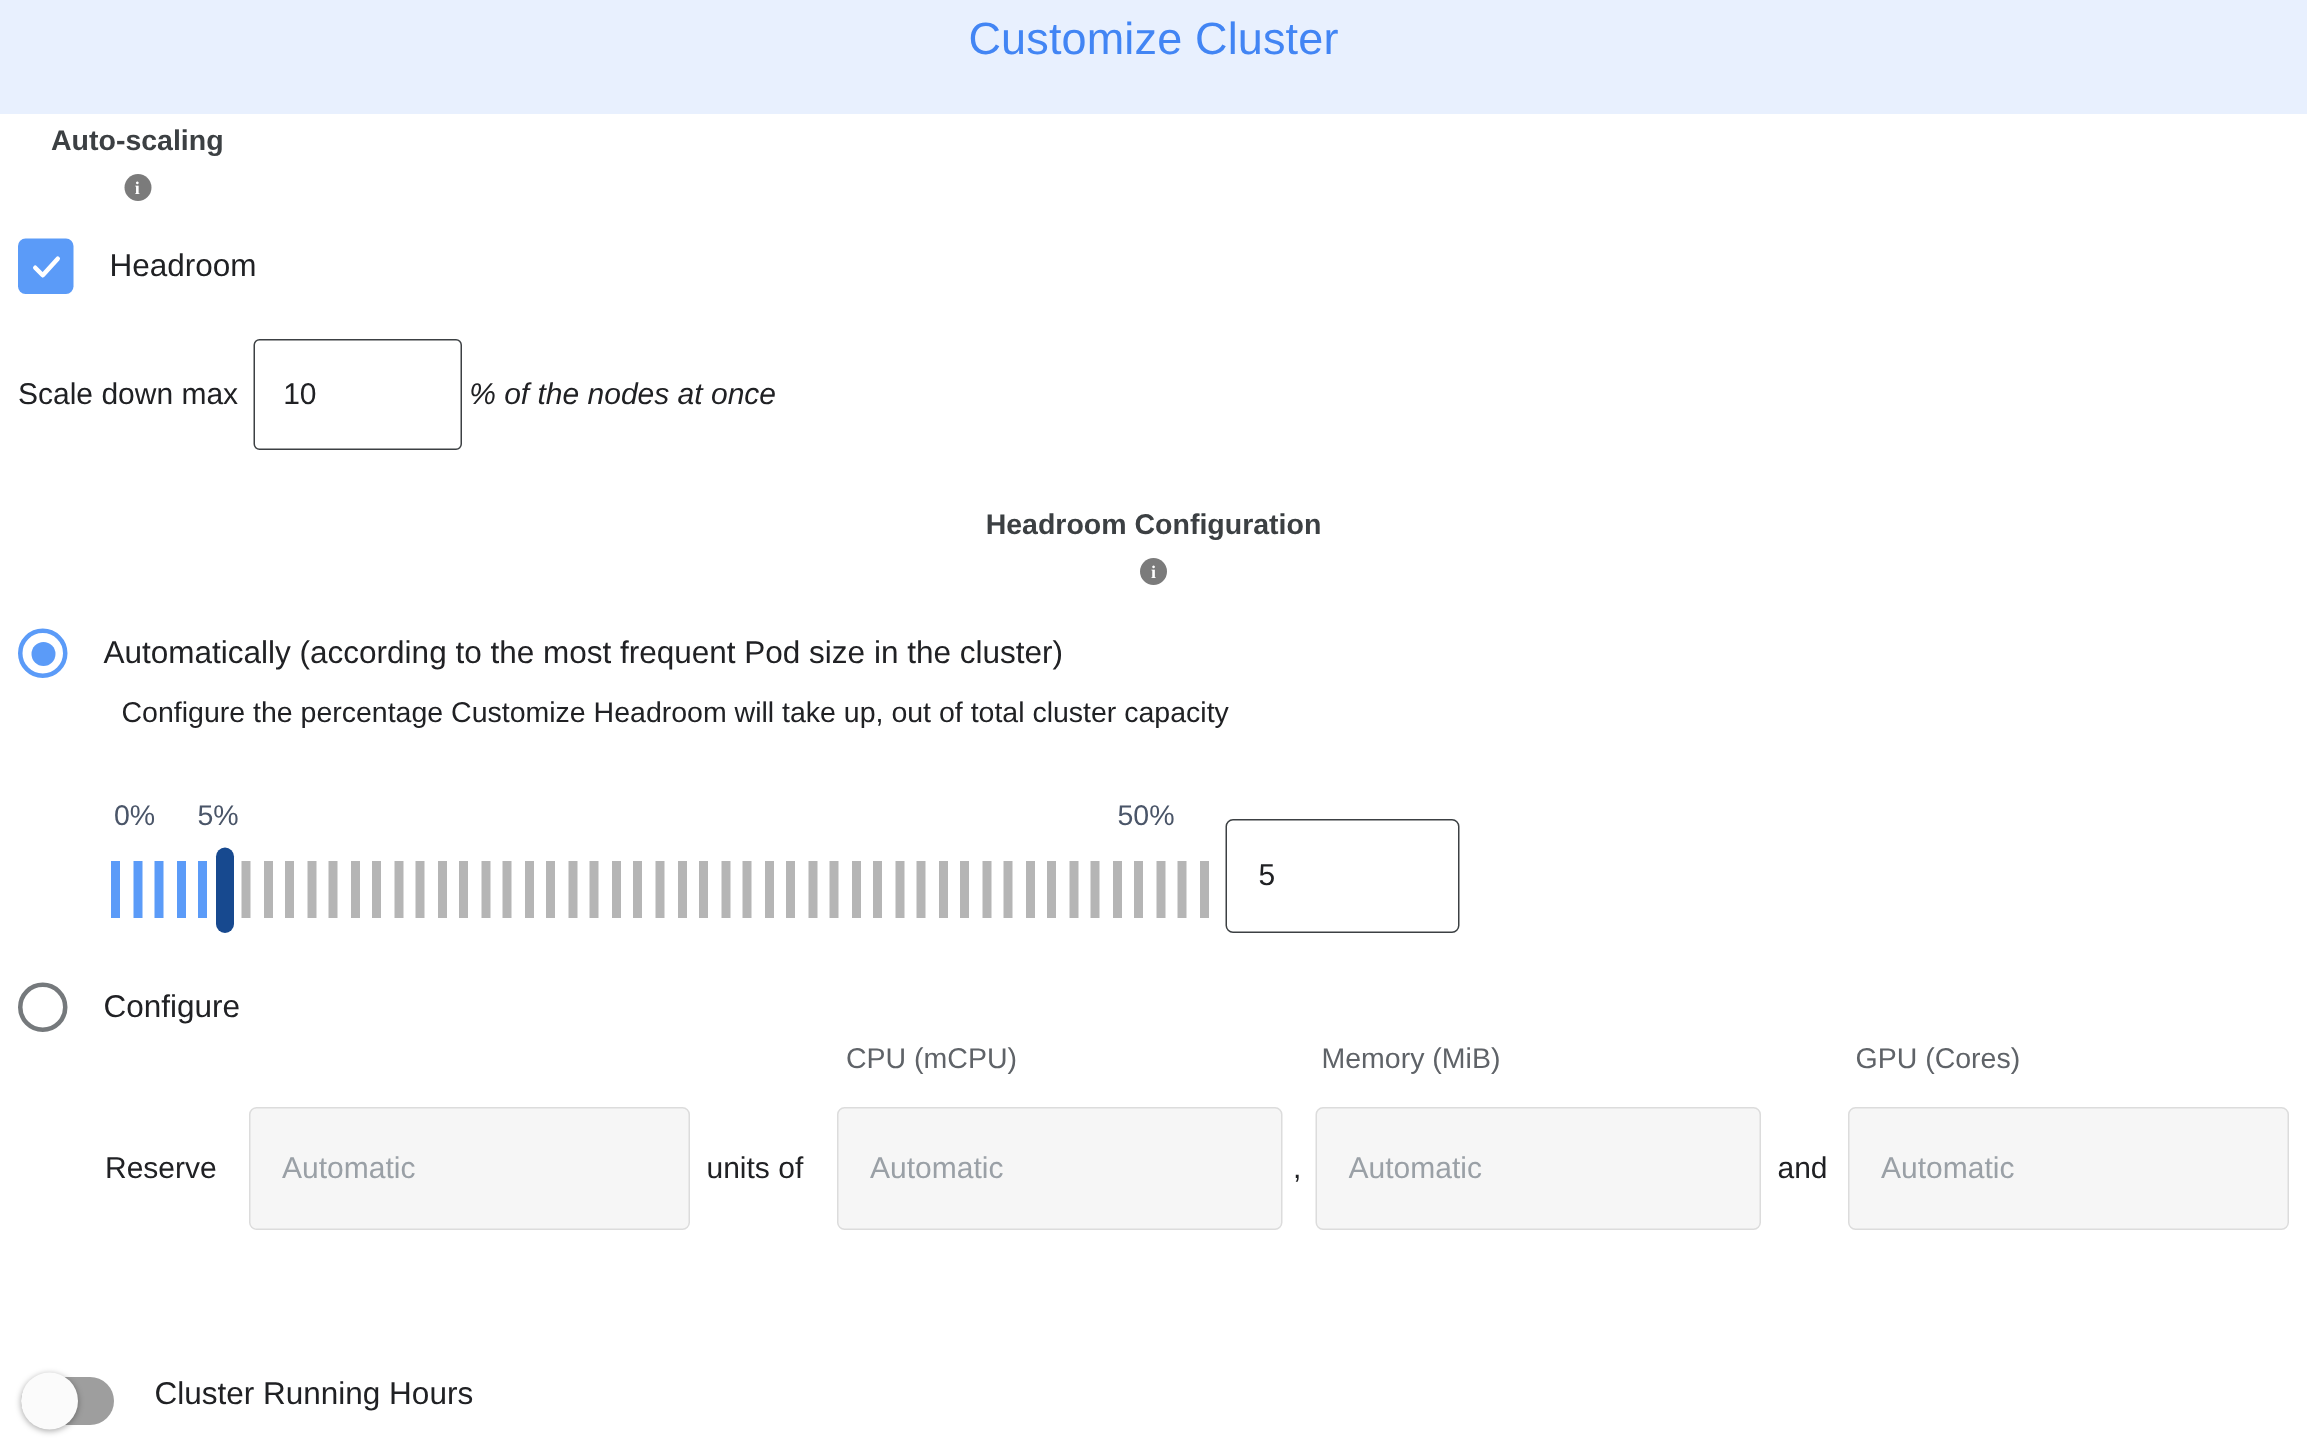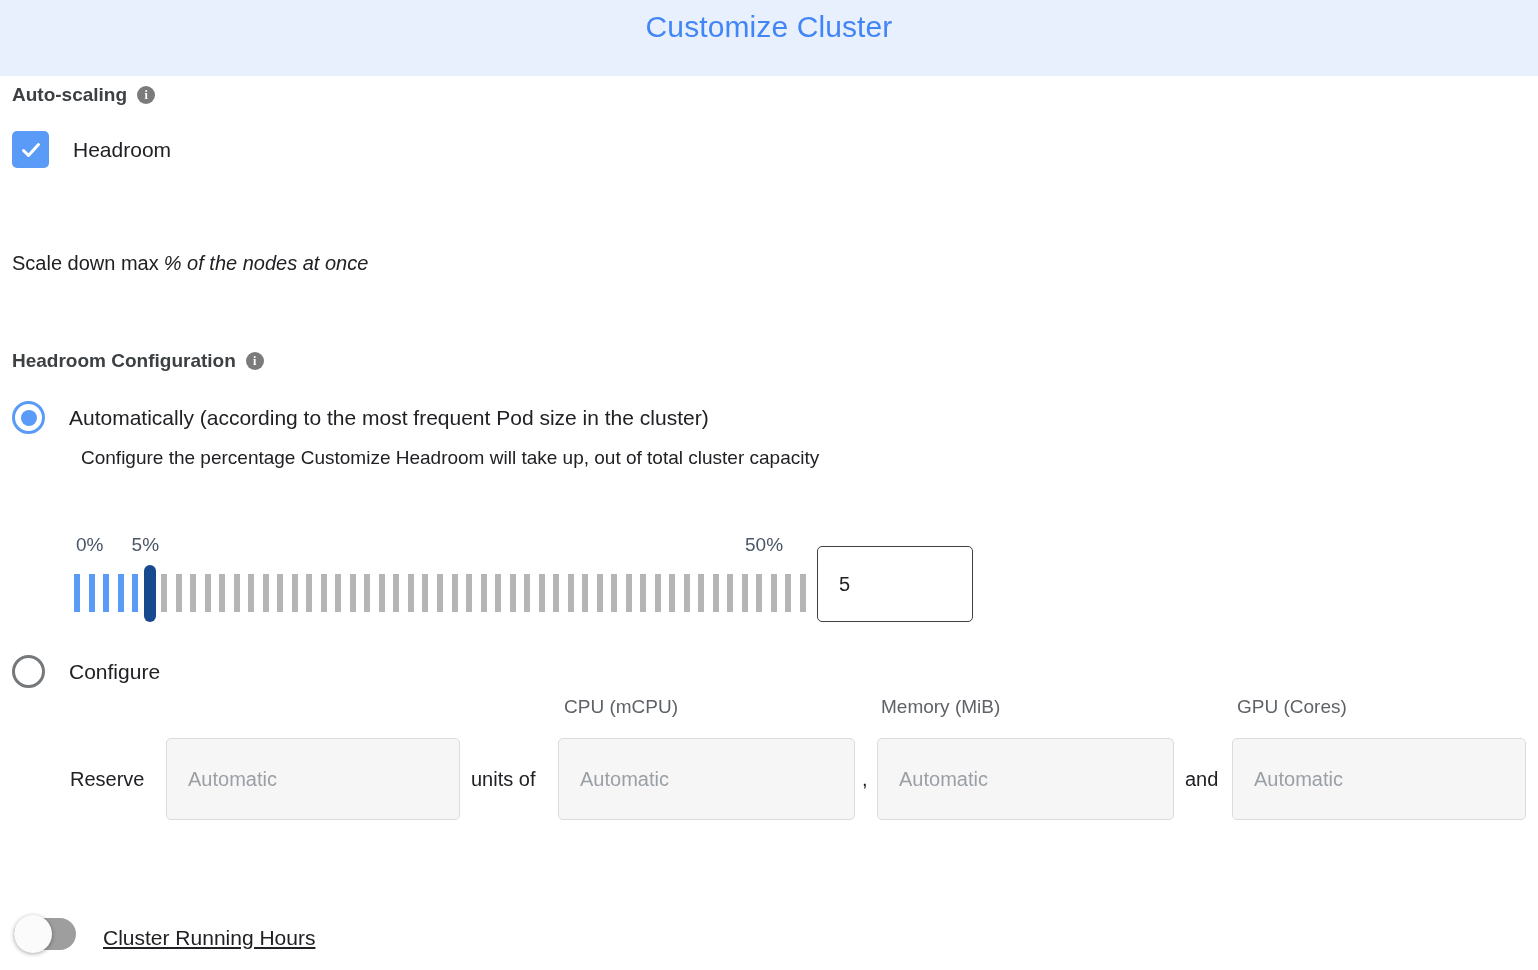"Auto-scaling" .section-head { flex-direction: none -> column }
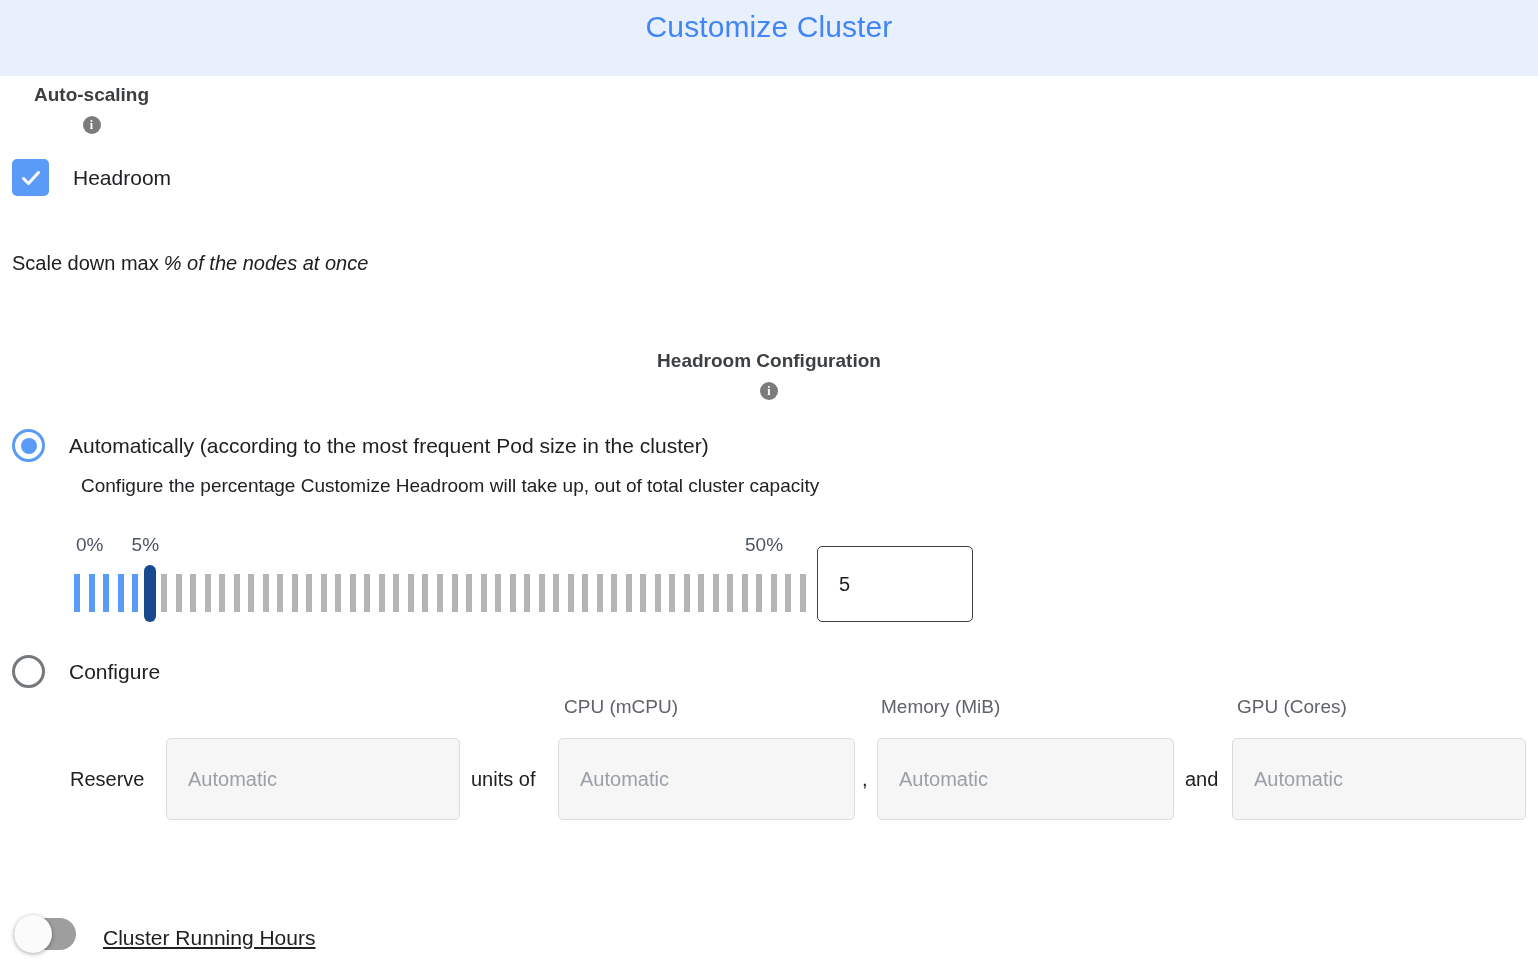"10" input.sd-input { html: none -> <input> }
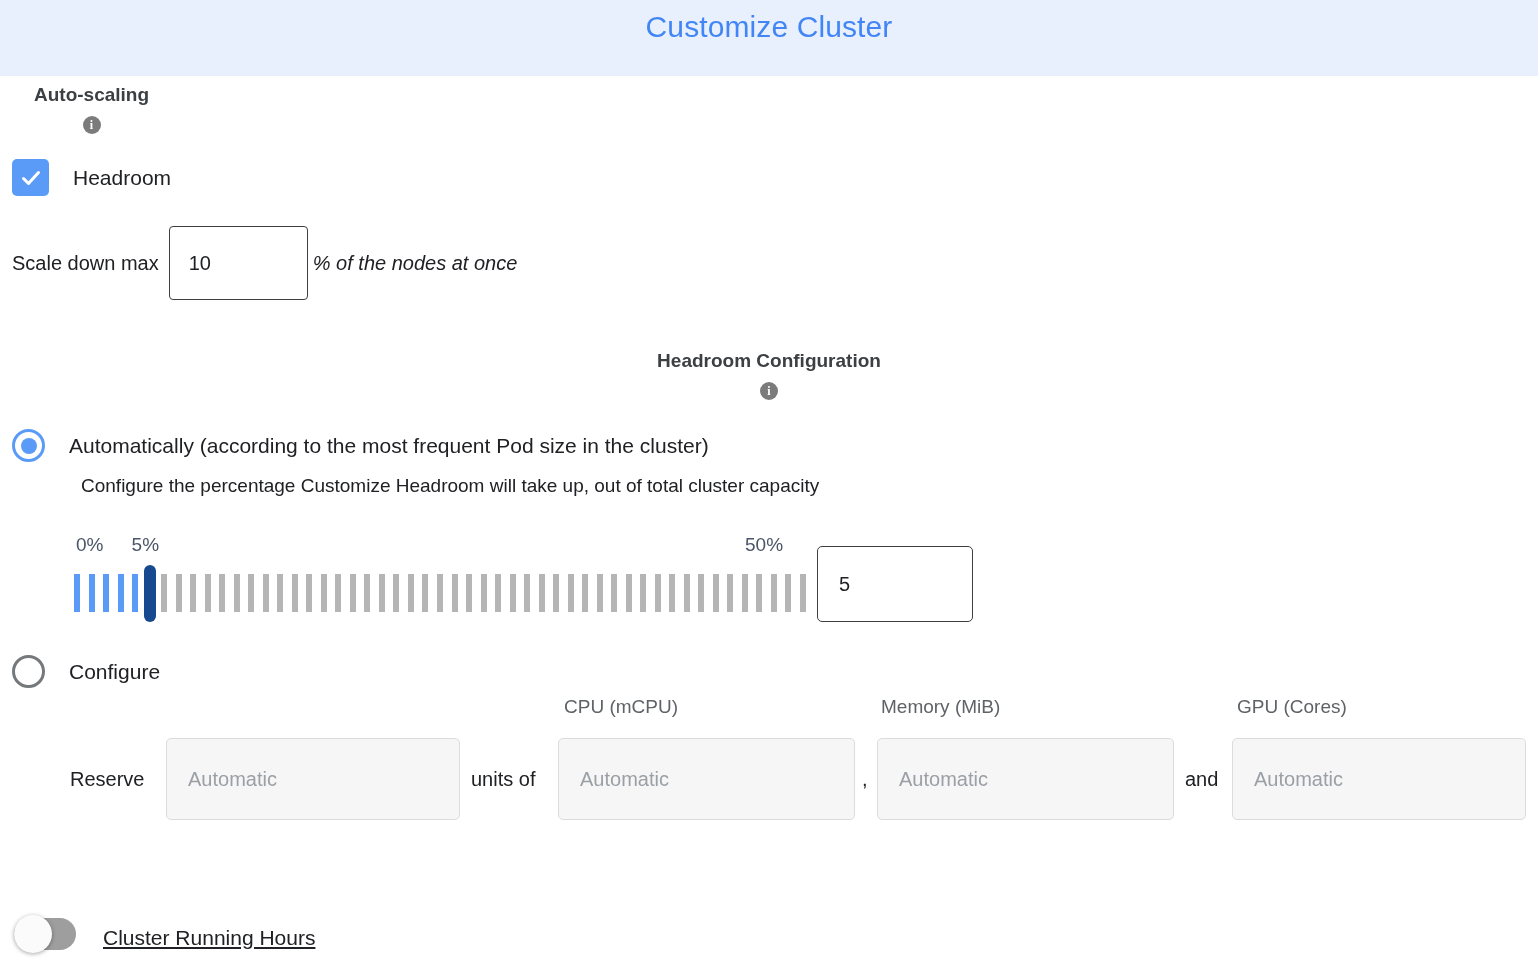"Headroom Configuration" #headroom-section { top: 350px -> 340px }
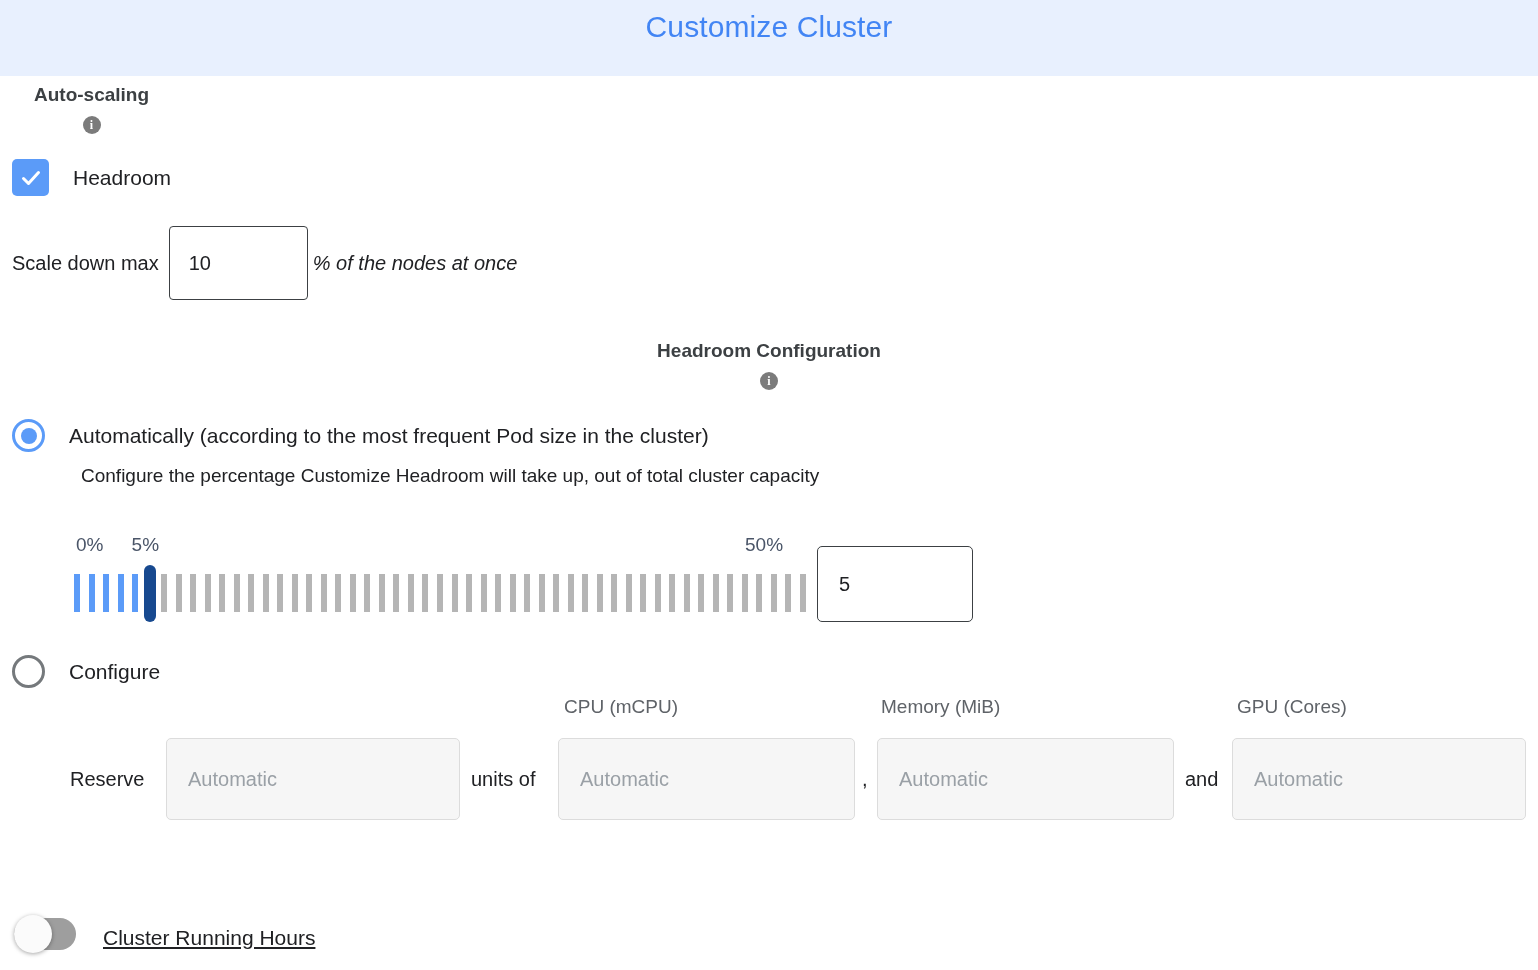"Cluster Running Hours" #toggle-row { align-items: flex-end -> flex-start; text-decoration: underline -> none }
